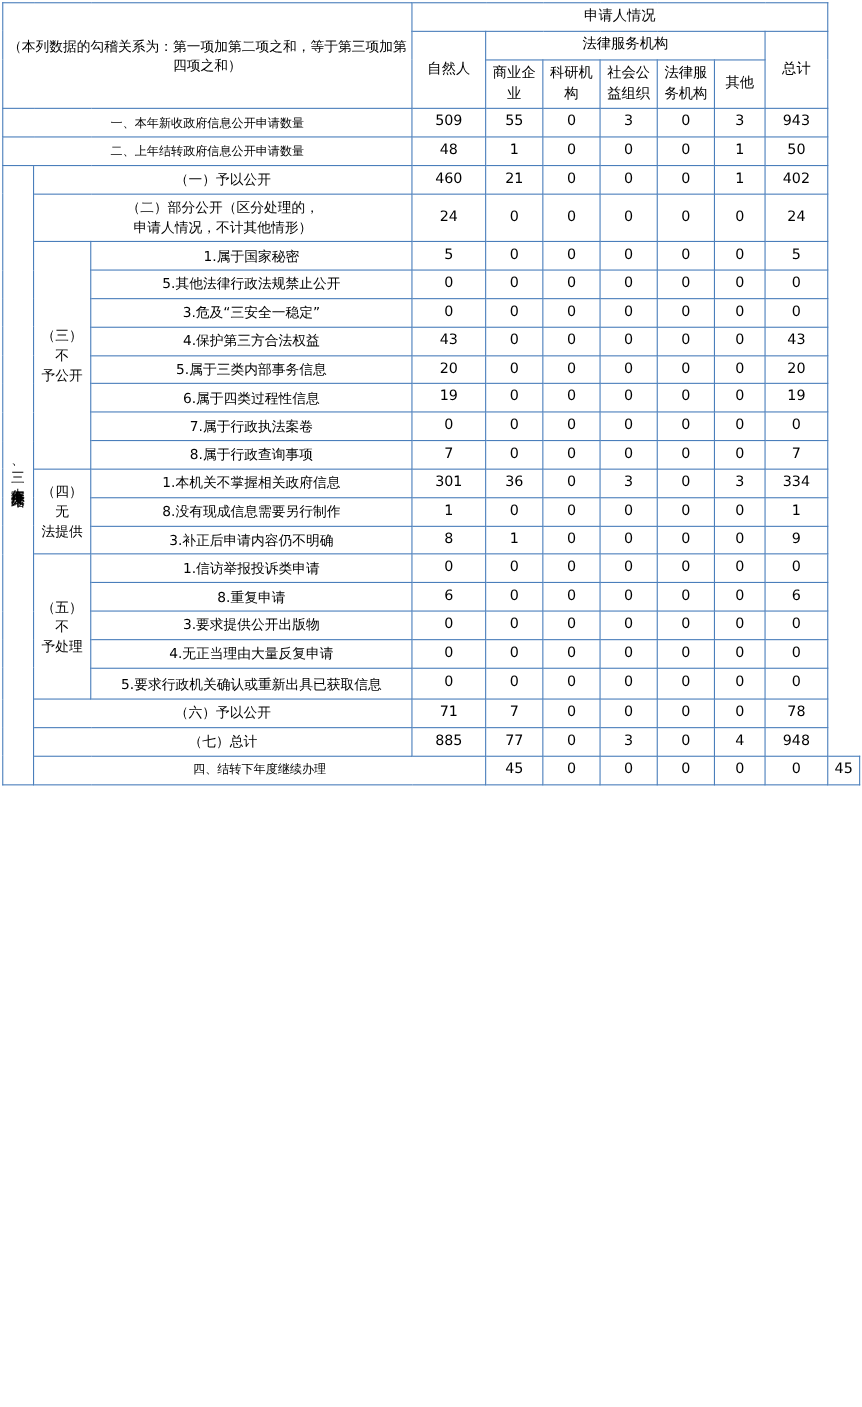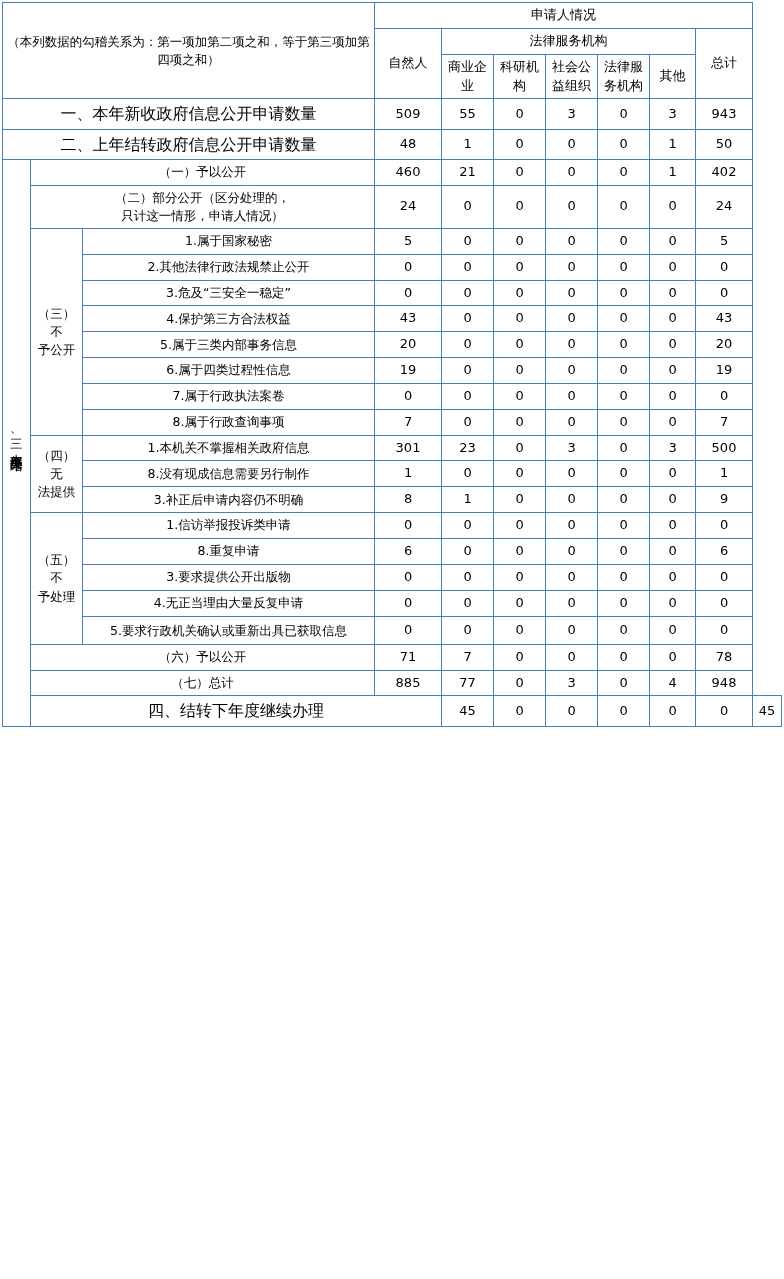"一、本年新收政府信息公开申请数量" td.rowlabel-blue { font-size: 16px -> 11px }
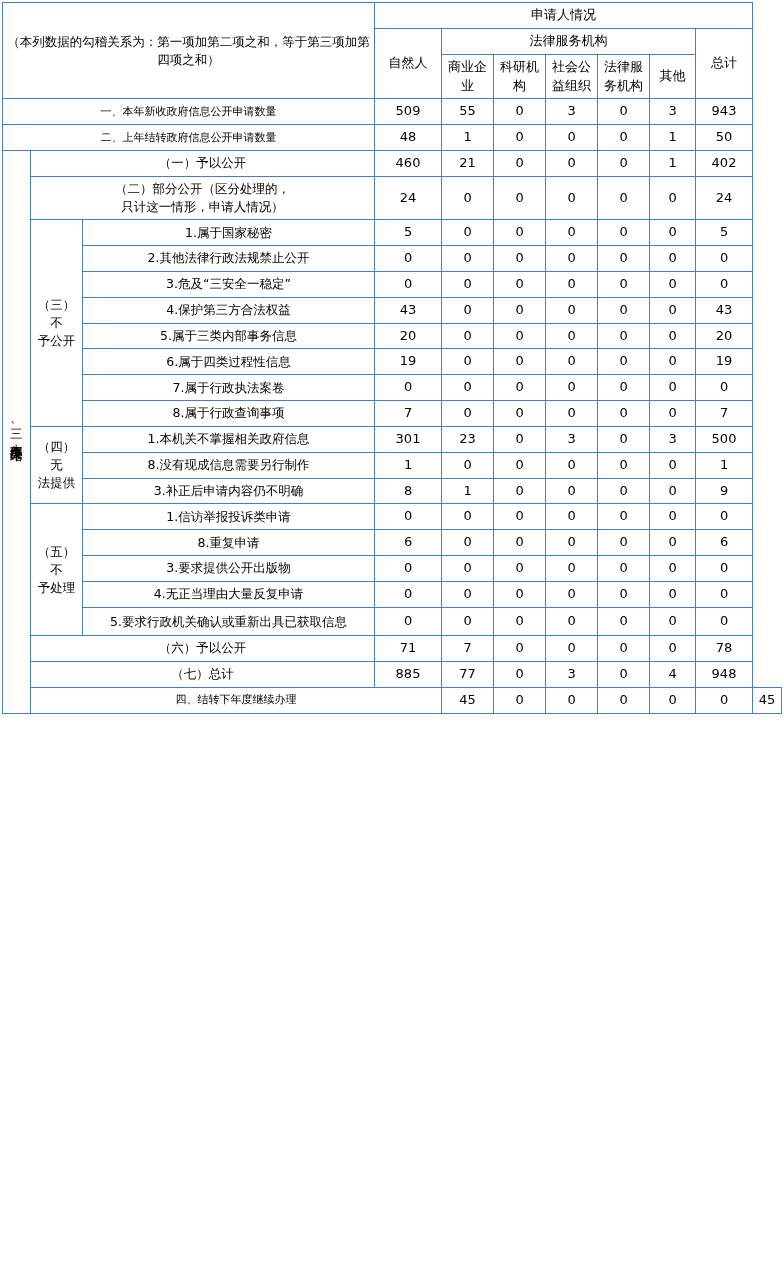"只计这一情形，申请人情况）" div { text: 只计这一情形，申请人情况 -> 申请人情况，不计其他情形 }
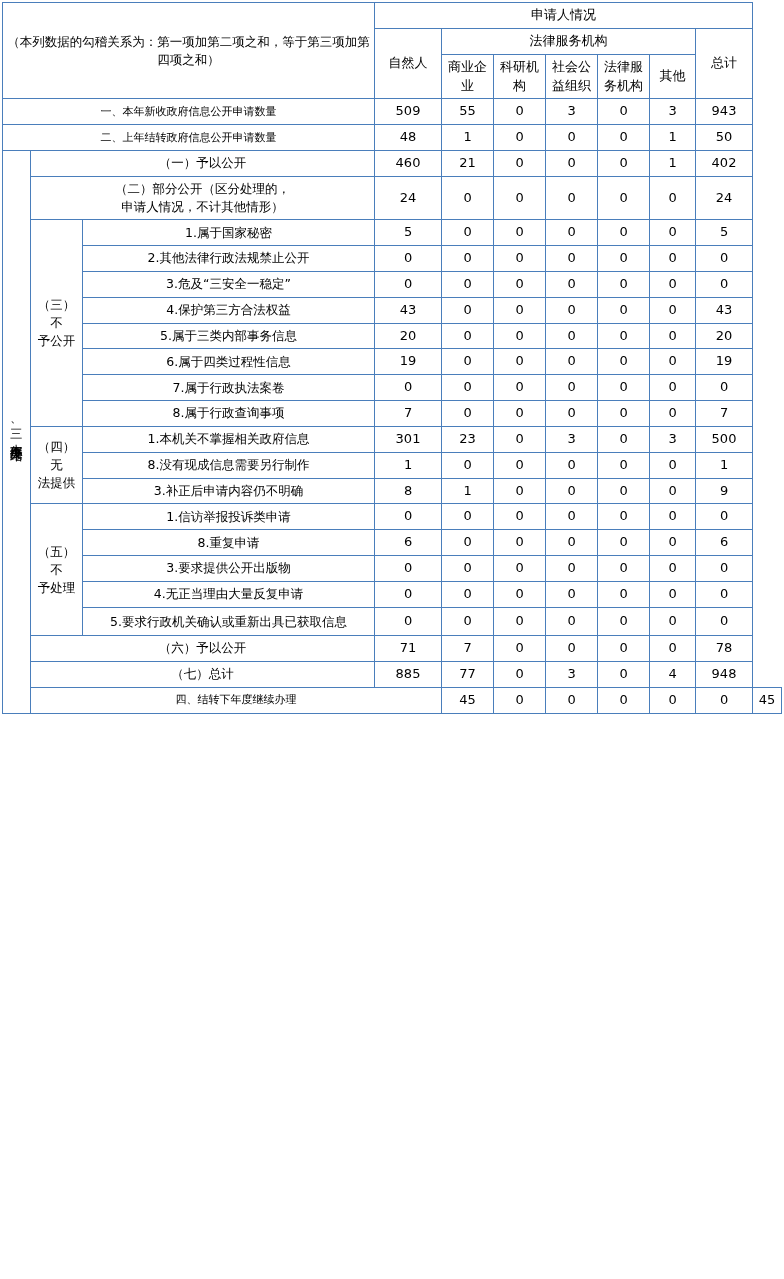"2.其他法律行政法规禁止公开" td.rowlabel { text: 2 -> 5 }
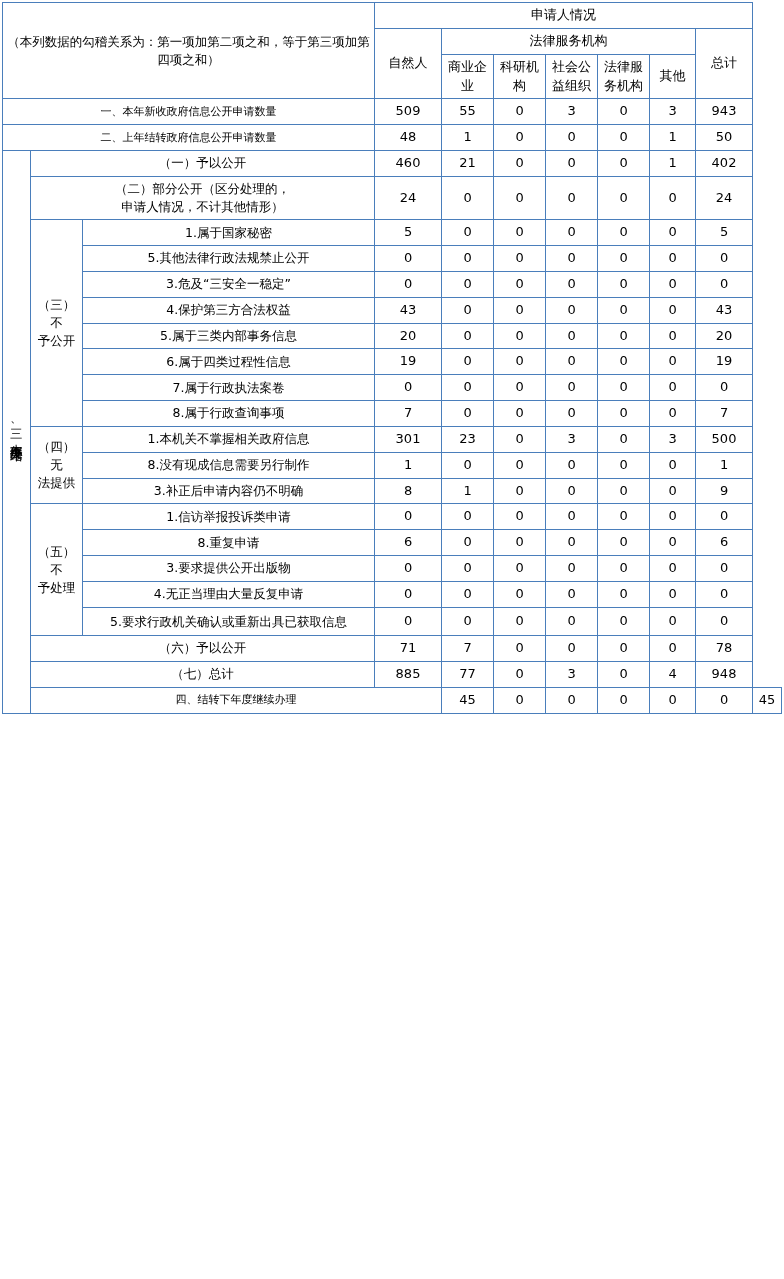"23" td.num { text: 23 -> 36 }
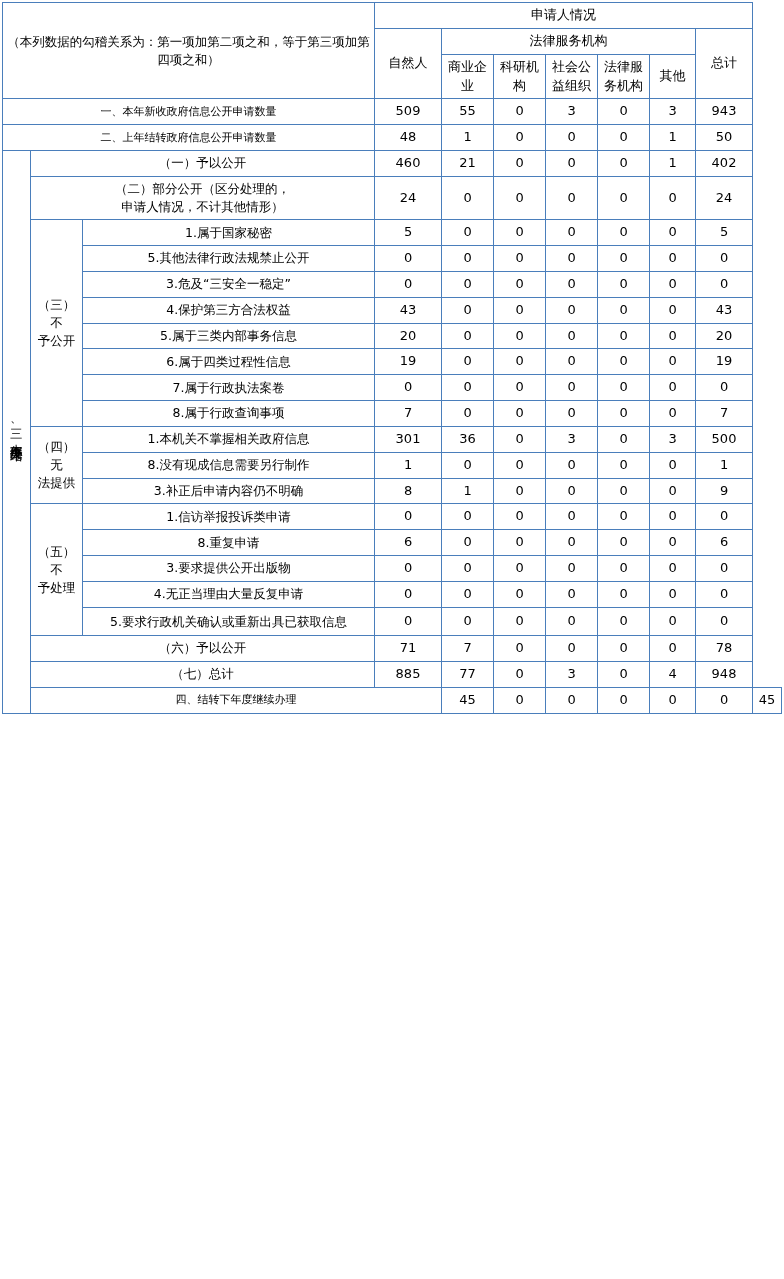"500" td.num { text: 500 -> 334 }
